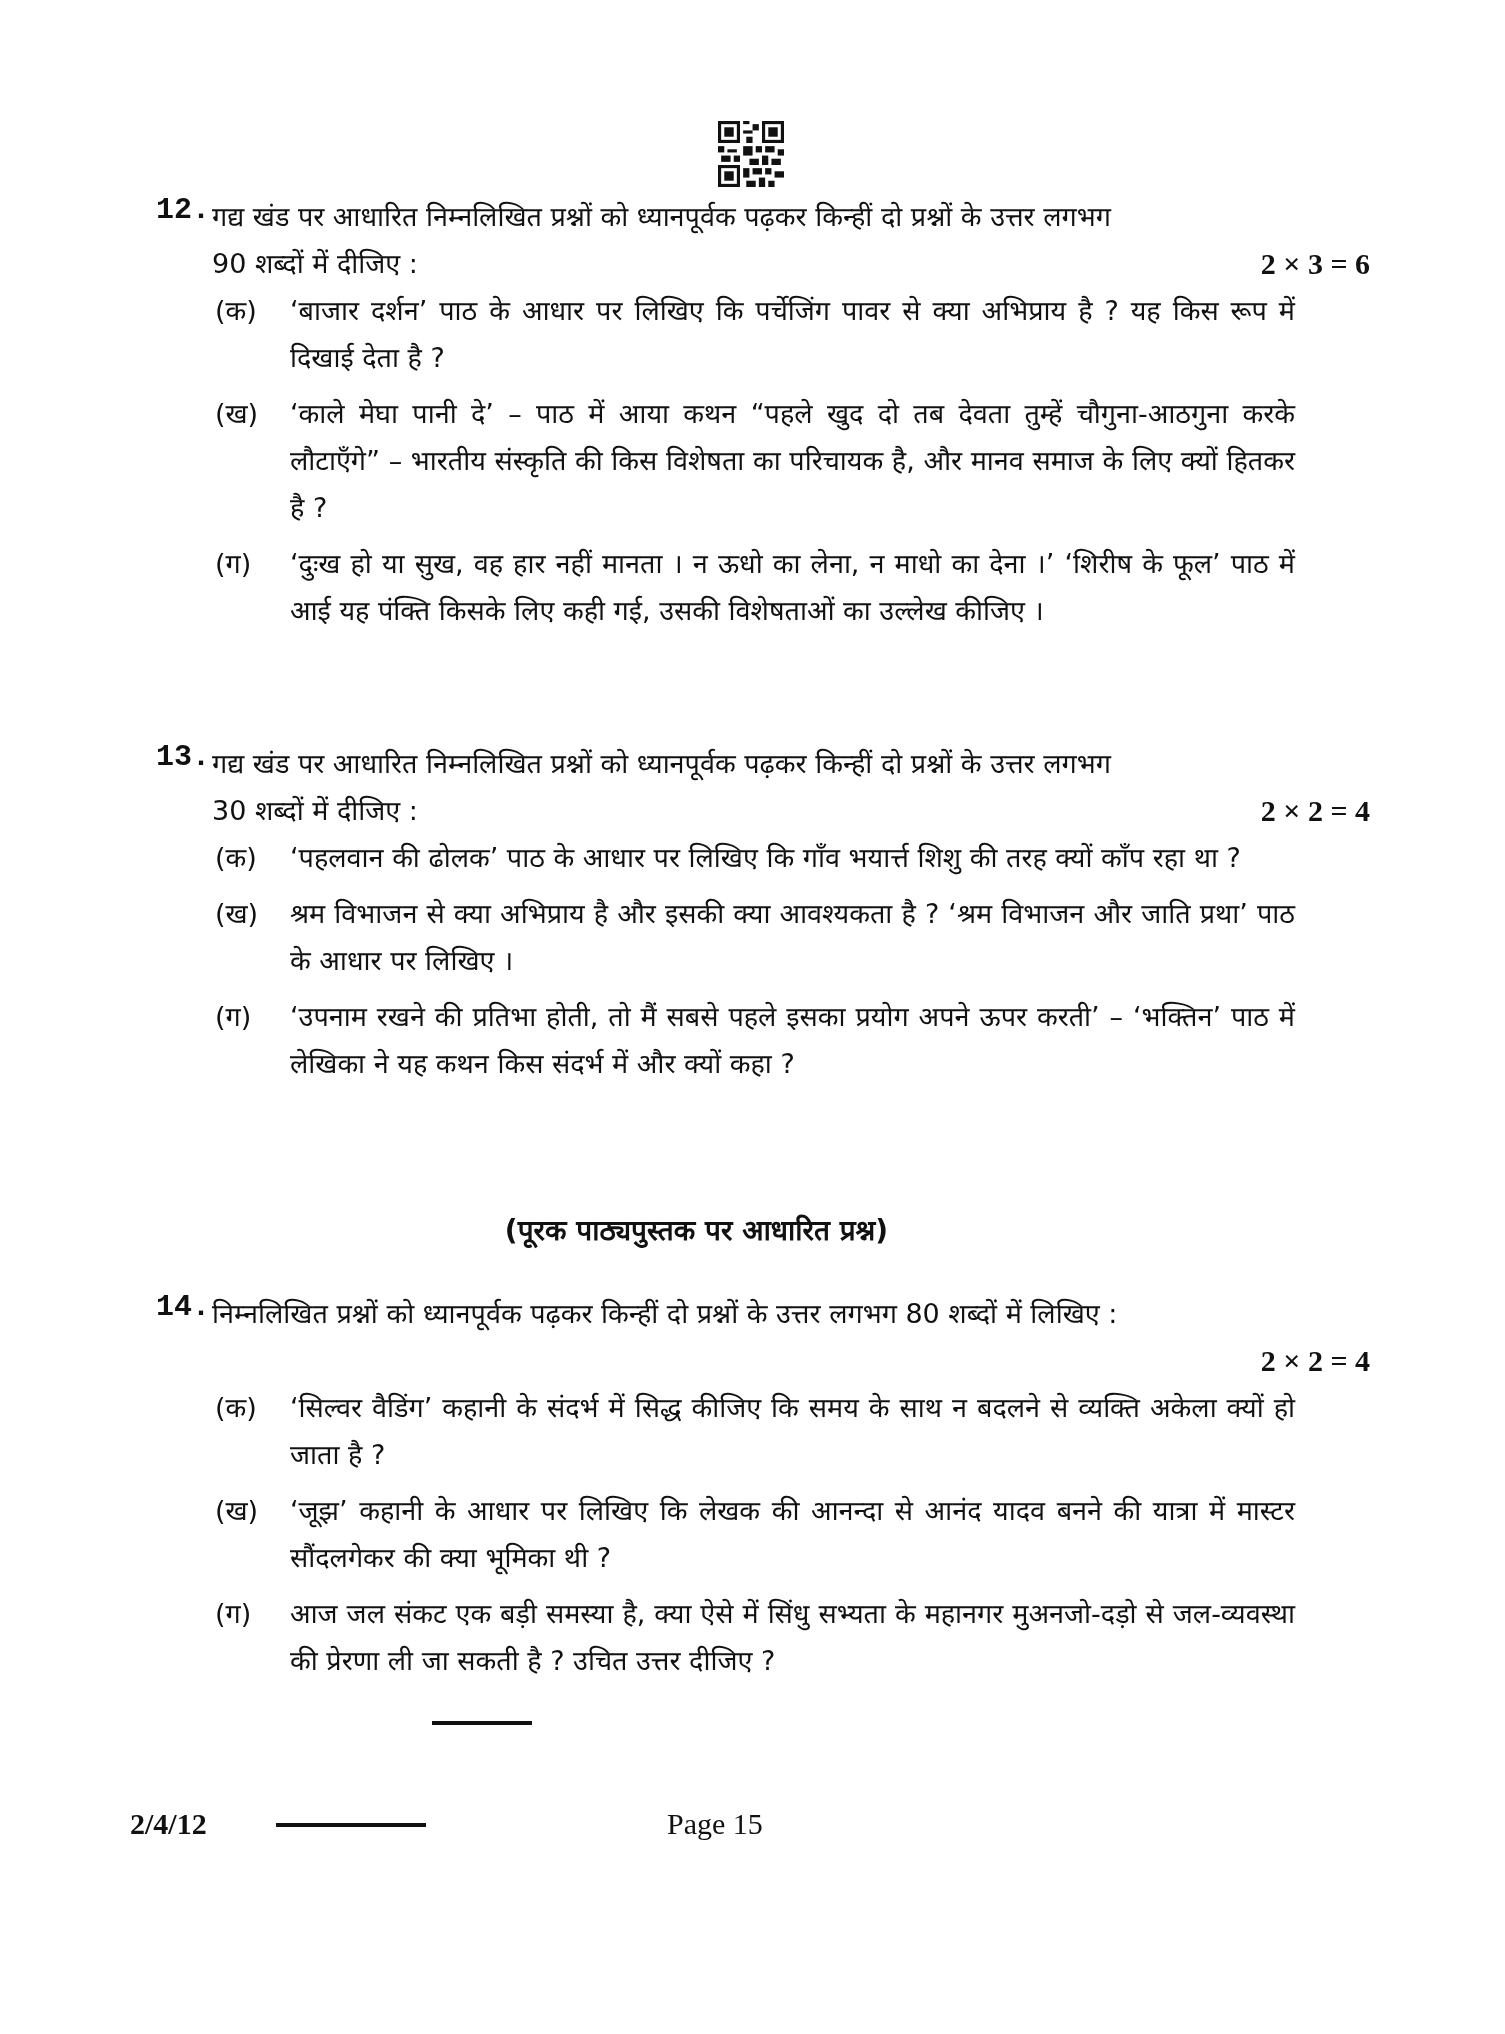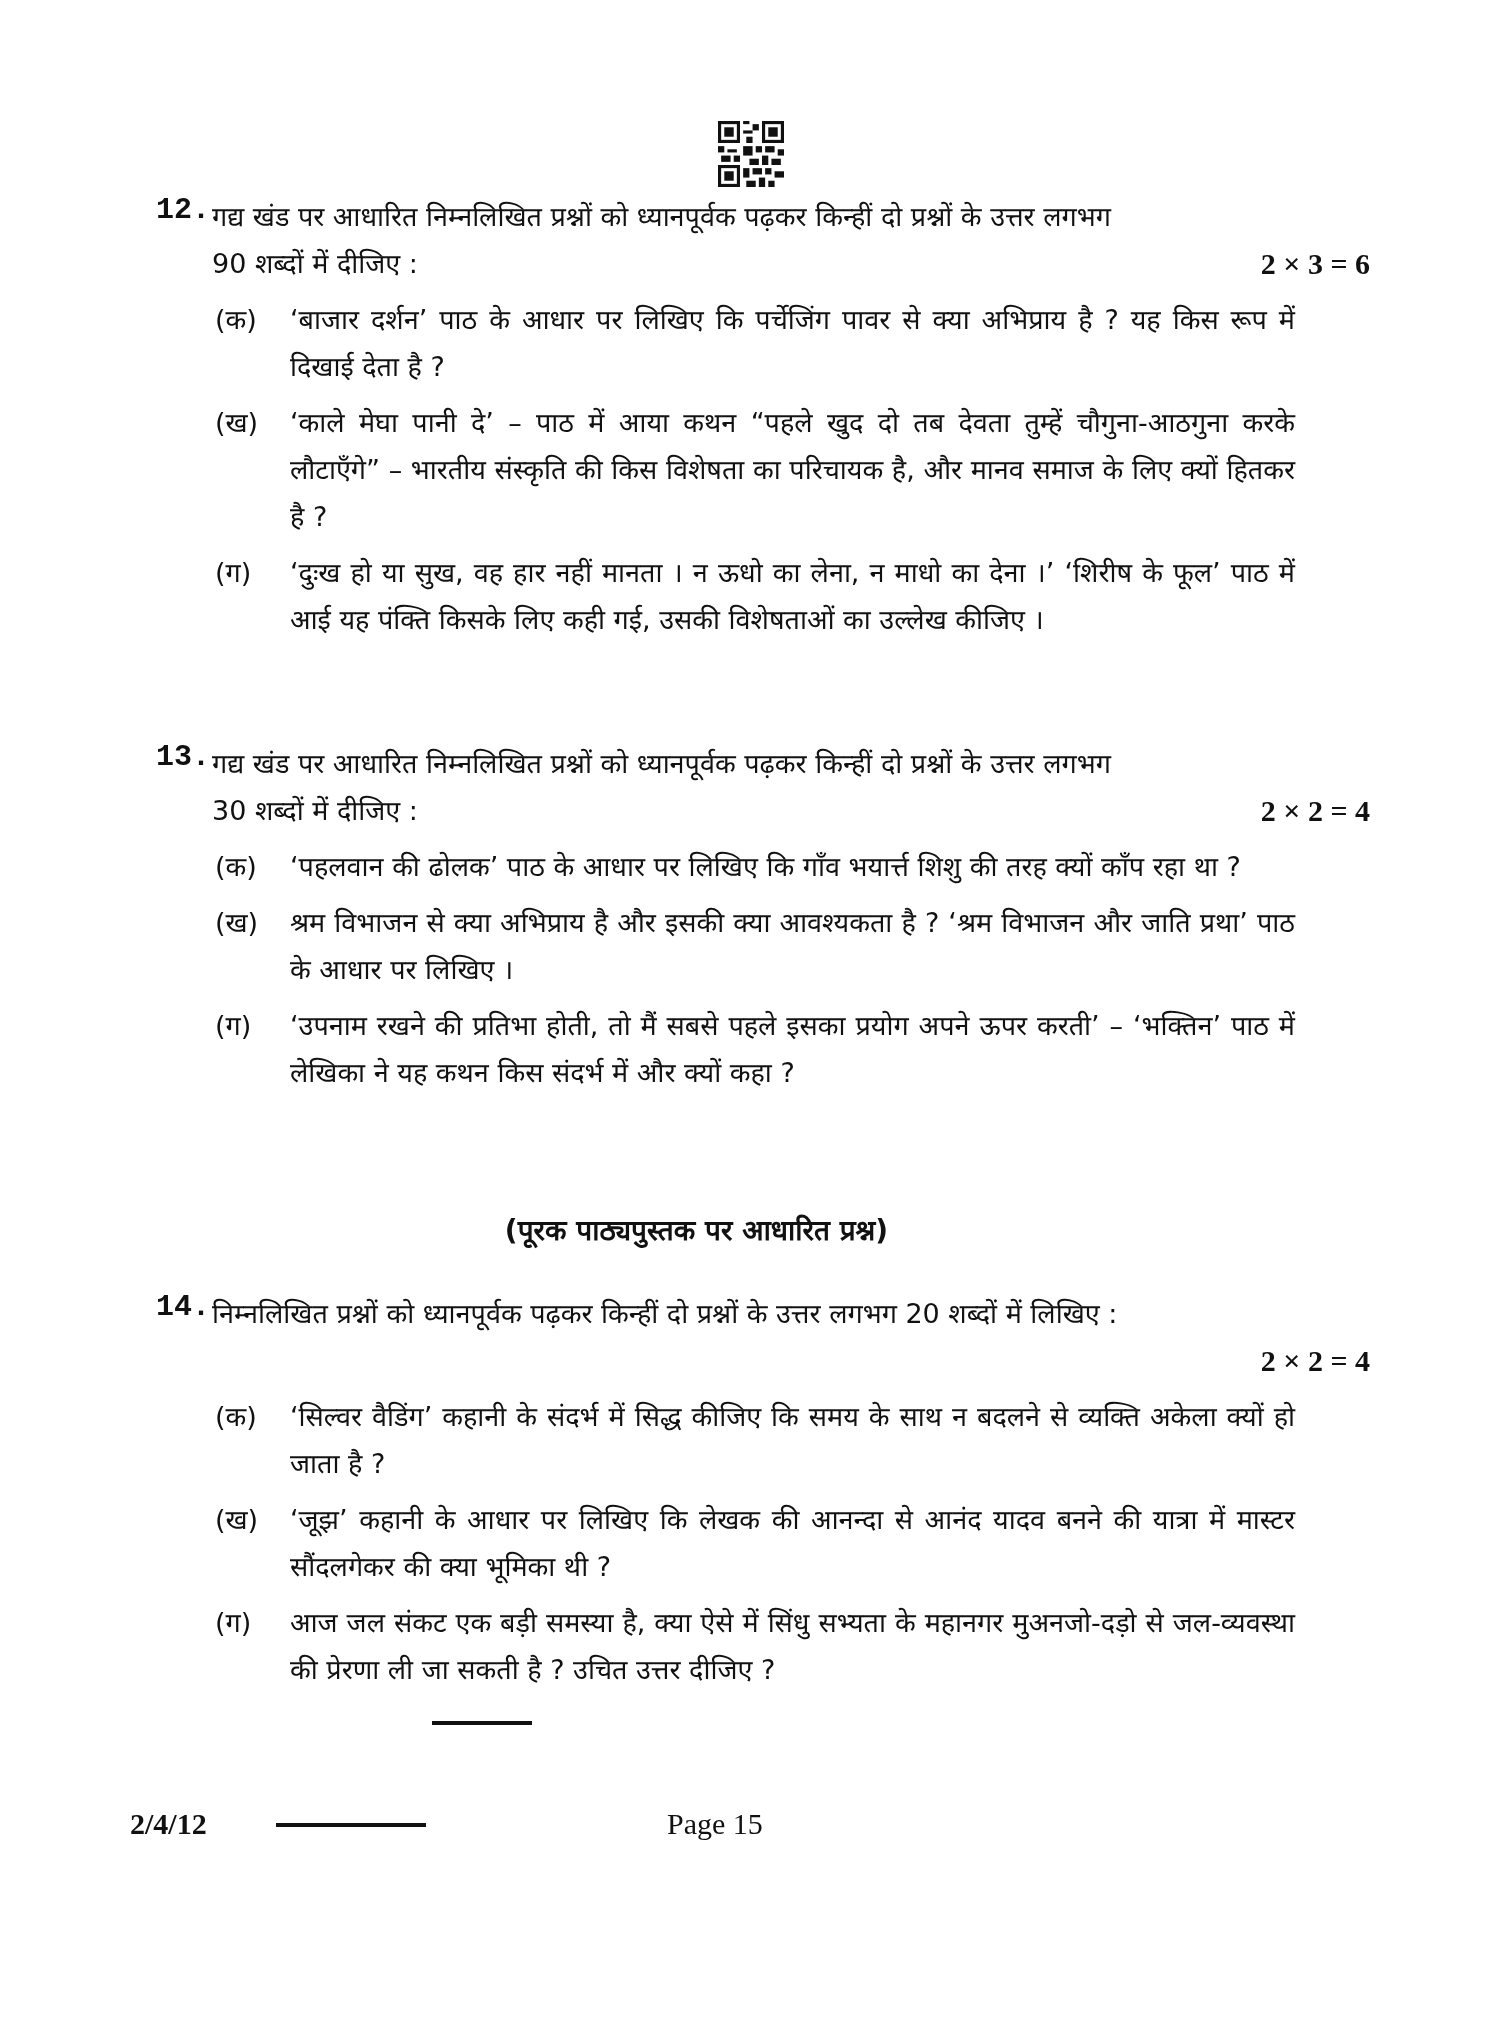"‘बाजार दर्शन’ पाठ के आधार" .sub-text { margin-top: 9px -> none }
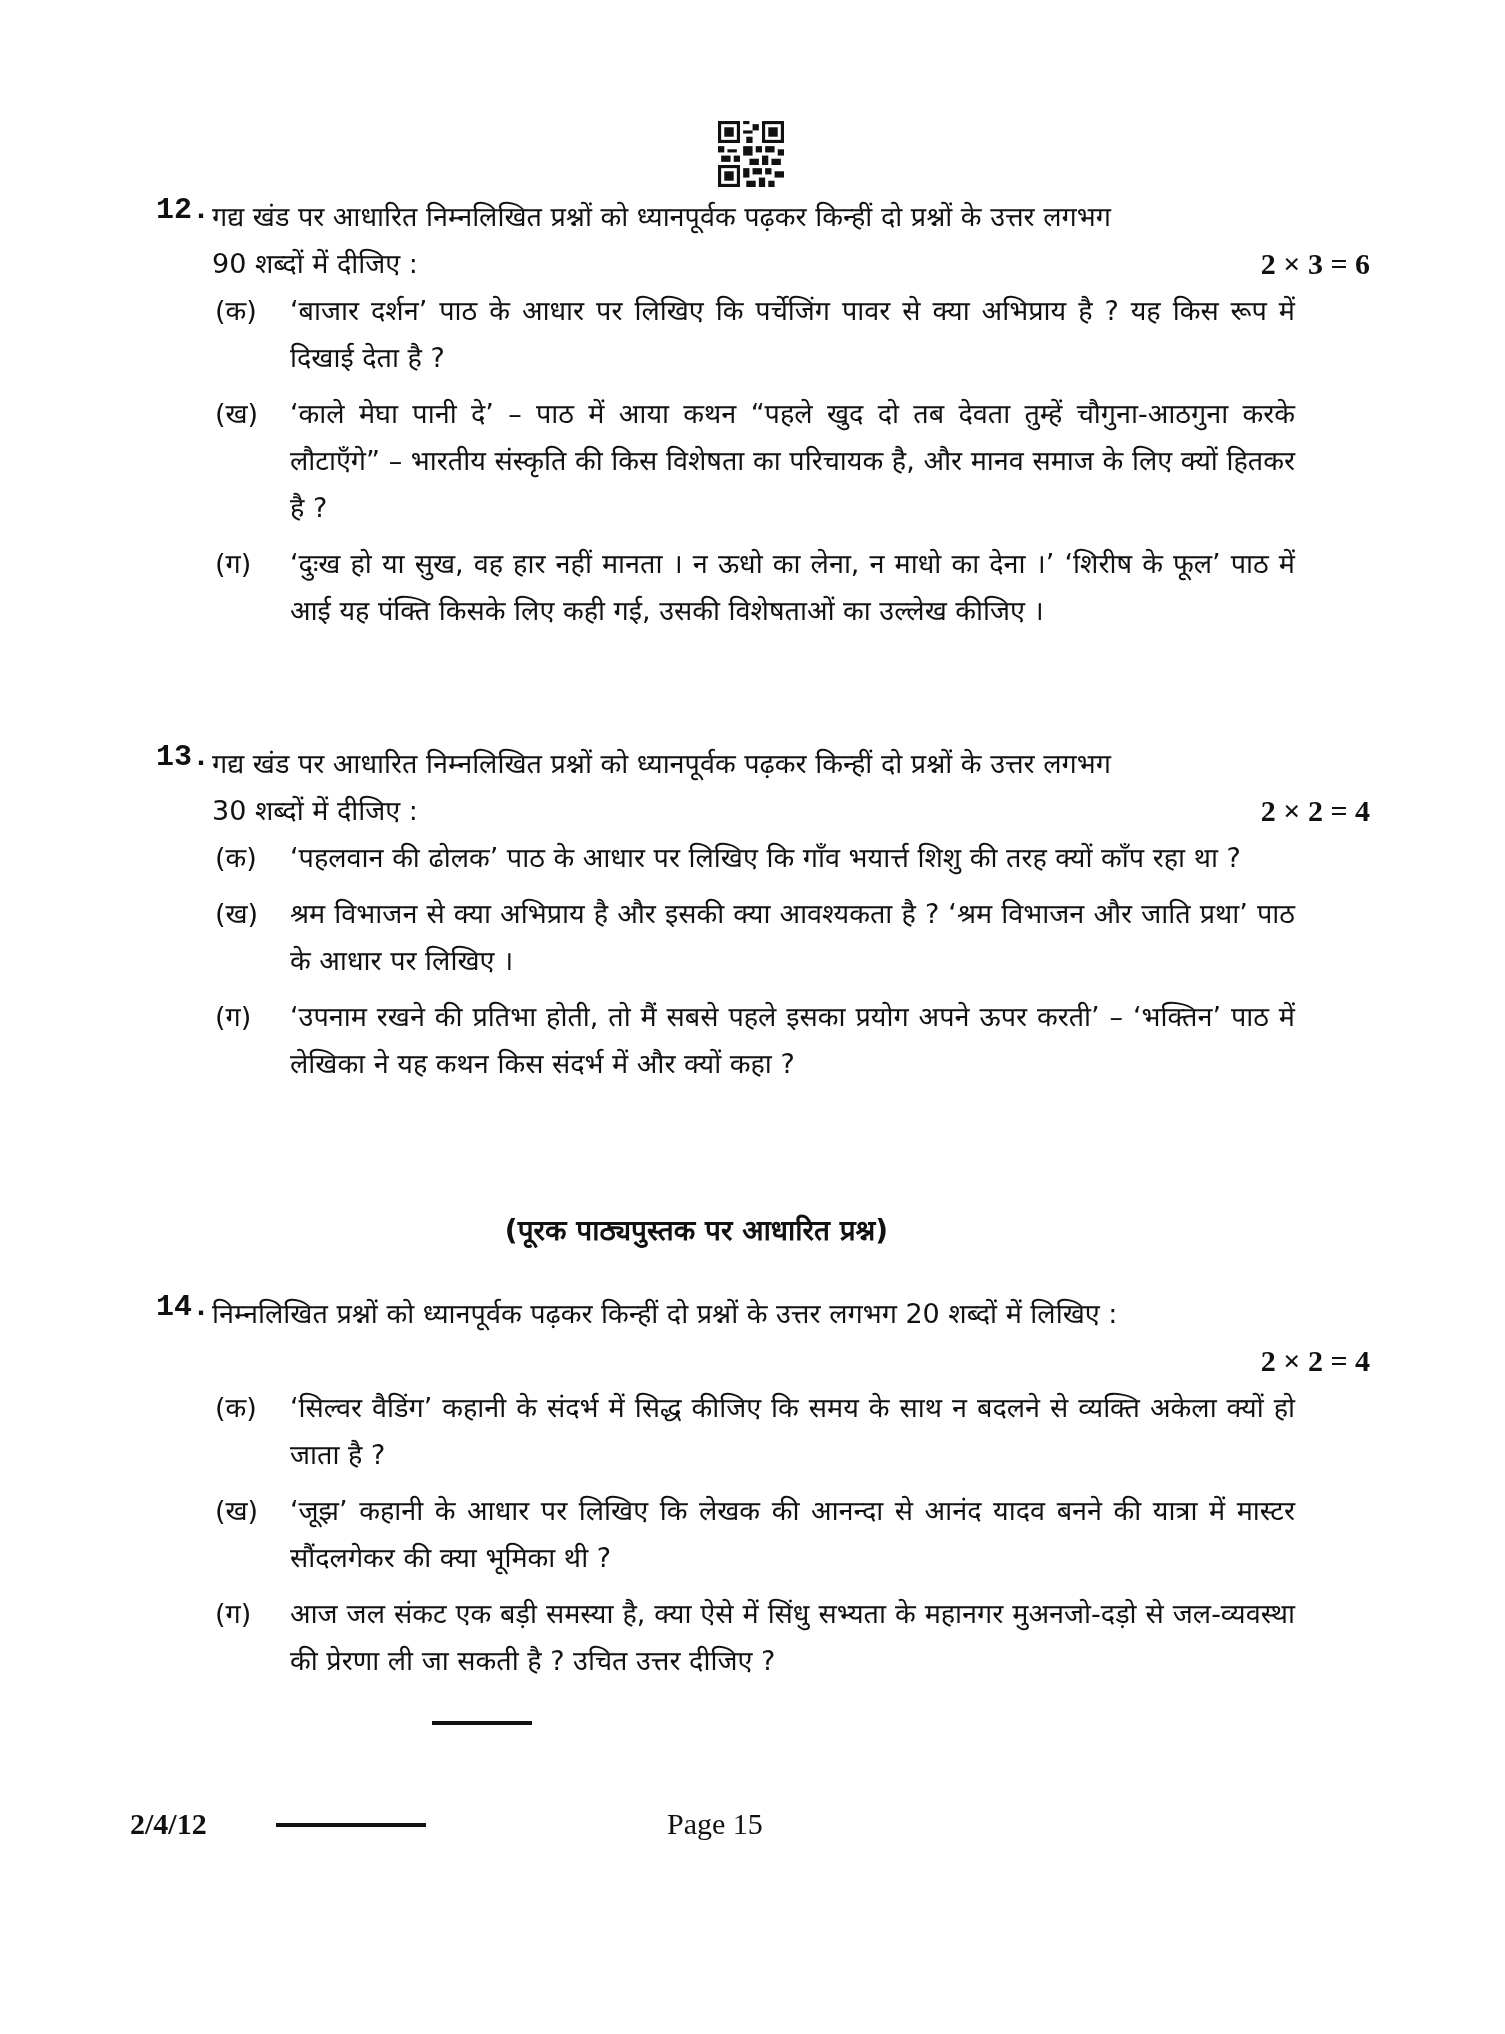"निम्नलिखित प्रश्नों को ध्यानपूर्वक पढ़कर" div { text: 20 -> 80 }
